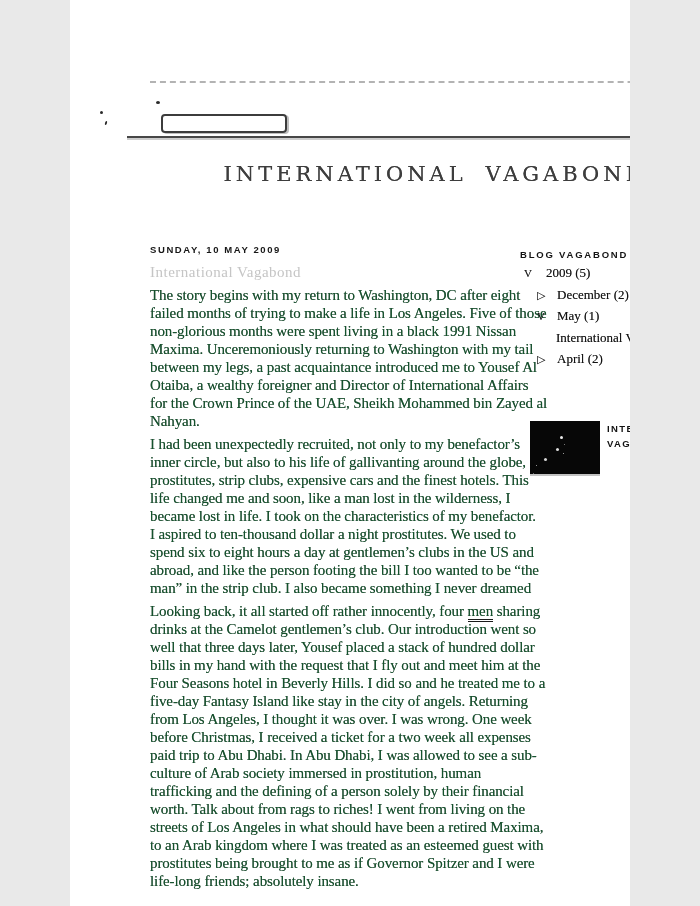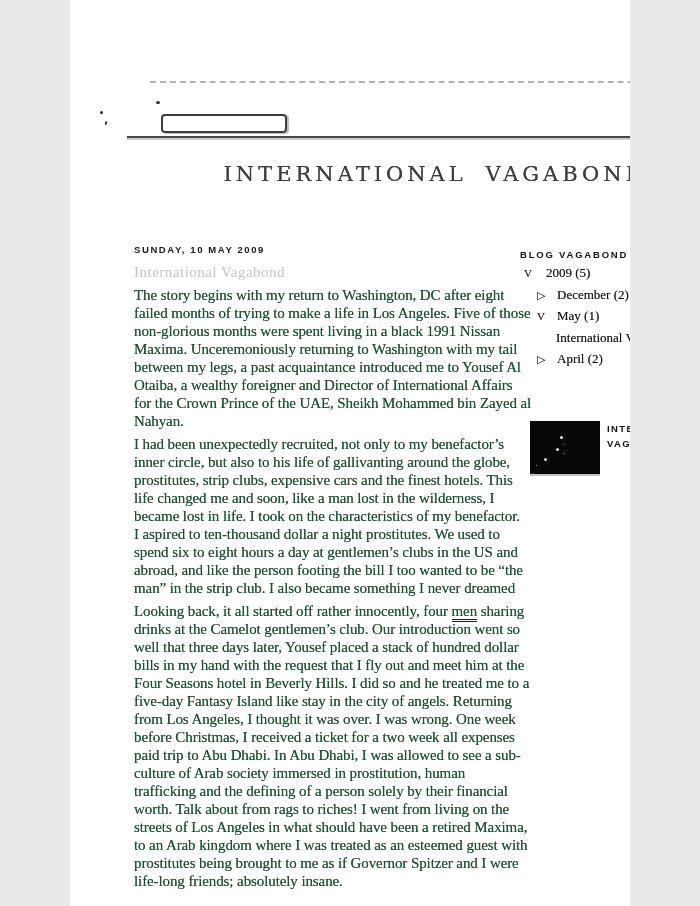"SUNDAY, 10 MAY 2009" .main-col { left: 64px -> 80px }
